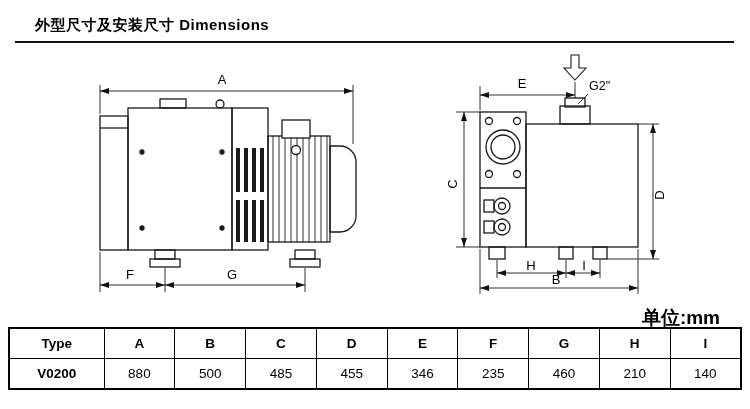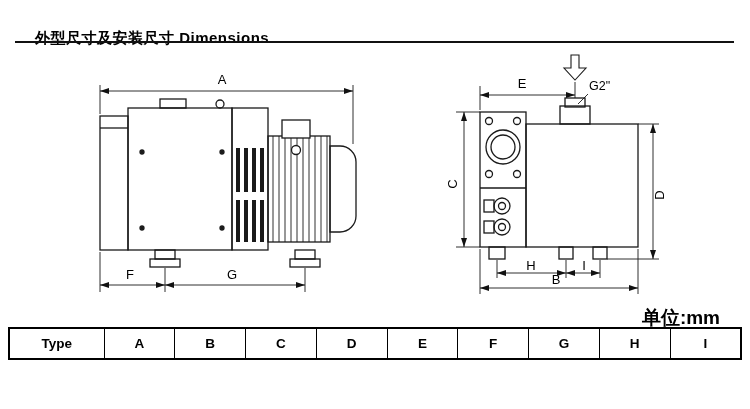"外型尺寸及安装尺寸 Dimensions" .page-title { top: 29px -> 16px }
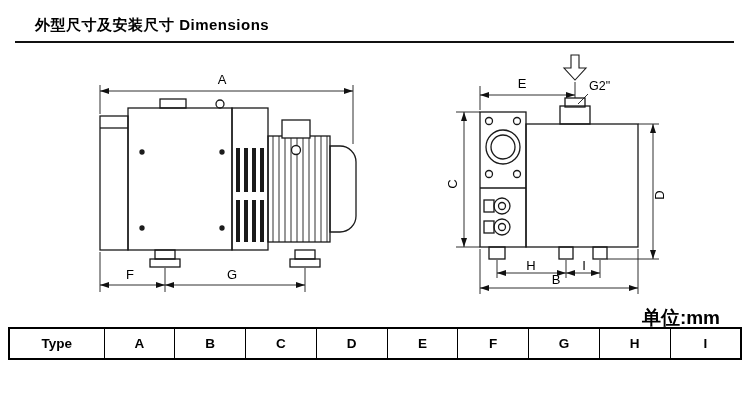"V0200" tr { html: none -> <tr> <td>V0200</td> <td>880</td> <td>500</td> <td>485</td> <td>455</td> <td>346</td> <td>235</td> <td>460</td> <td>210</td> <td>140</td> </tr> }
